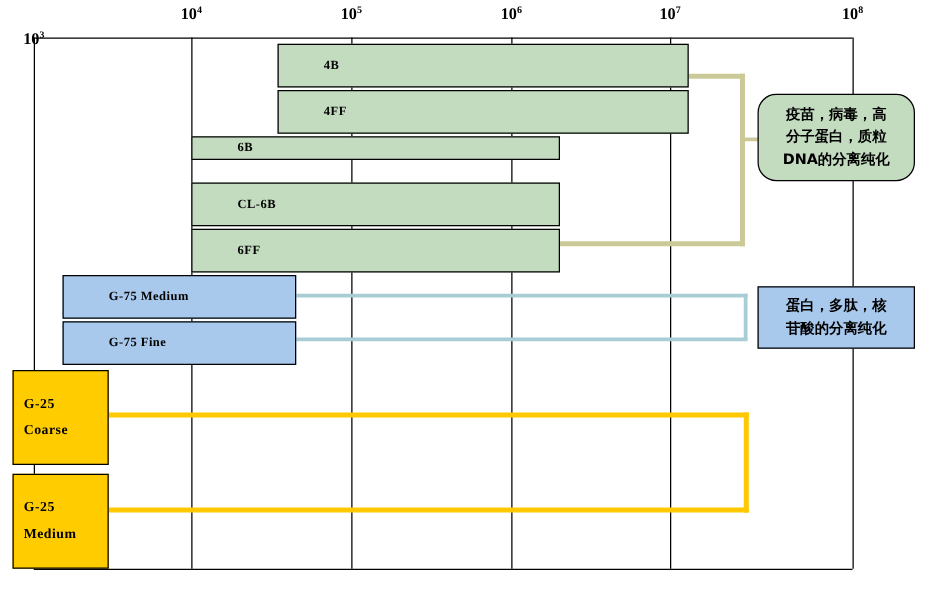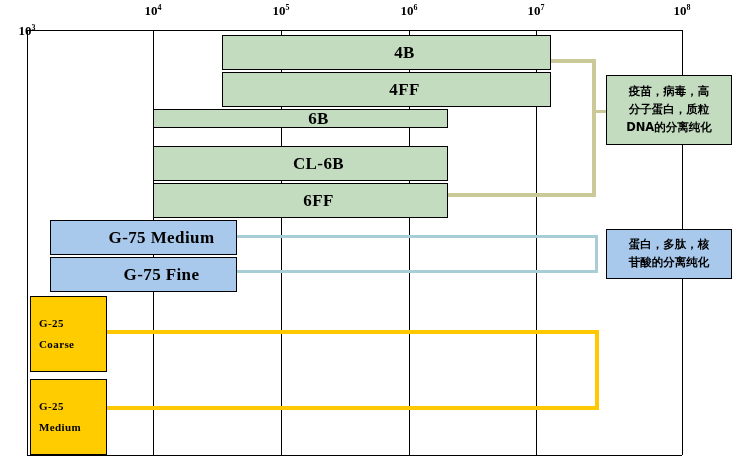"4B" .bar { font-size: 17px -> 10px; justify-content: center -> flex-start }
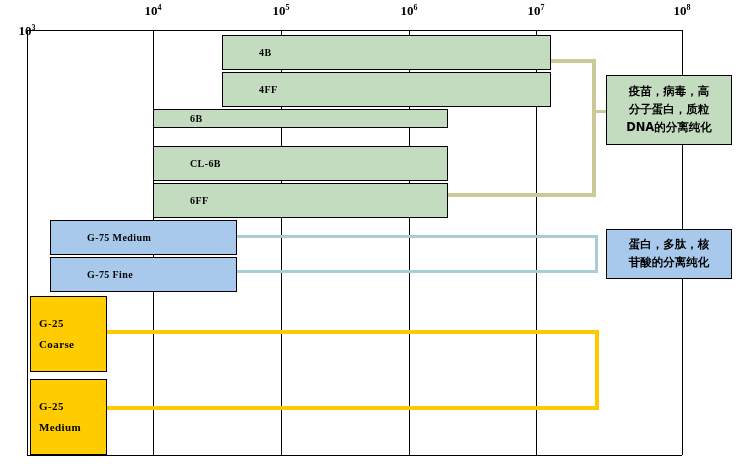"疫苗，病毒，高" div.callout { border-radius: none -> 15px }
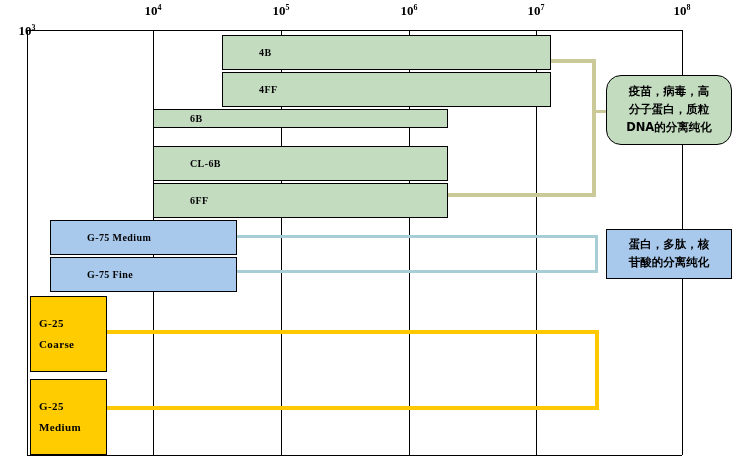"G-25" .bar.yellow { margin-left: 20px -> none }
